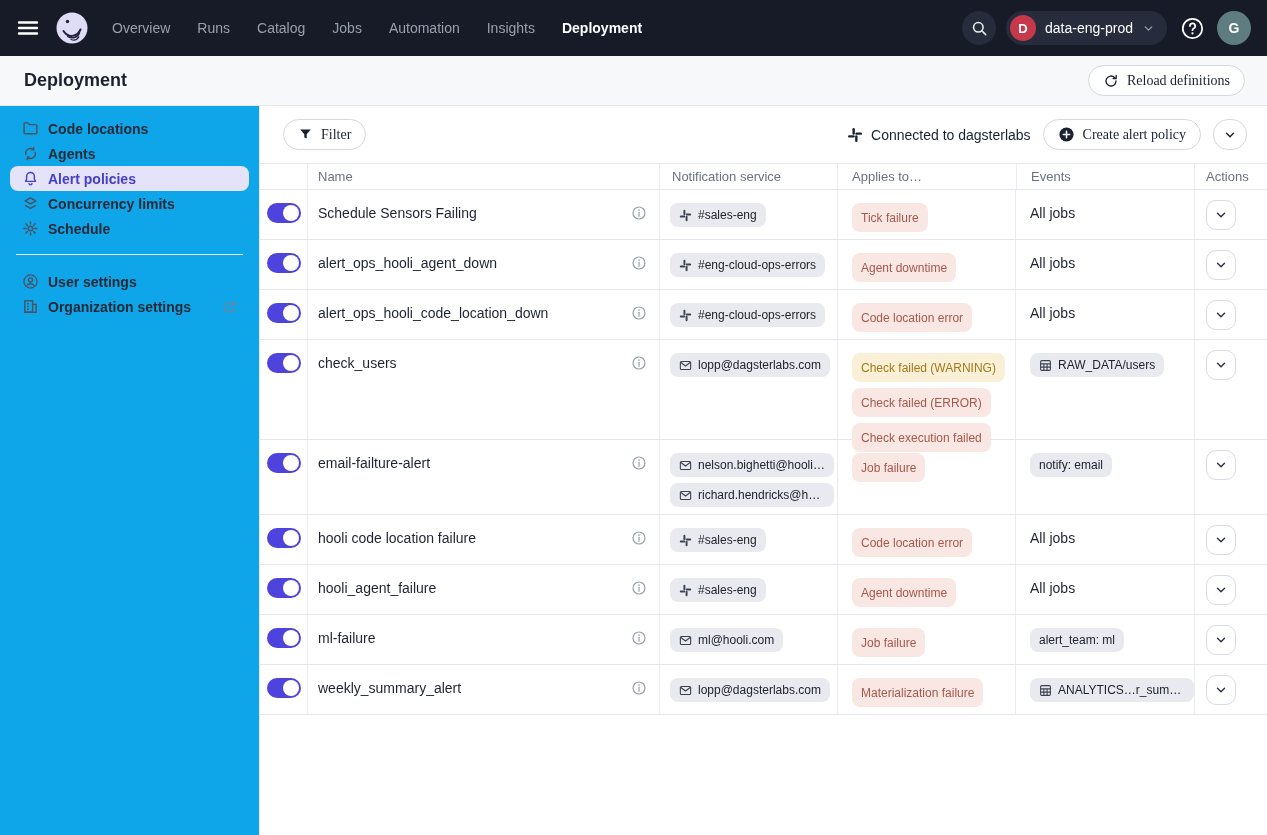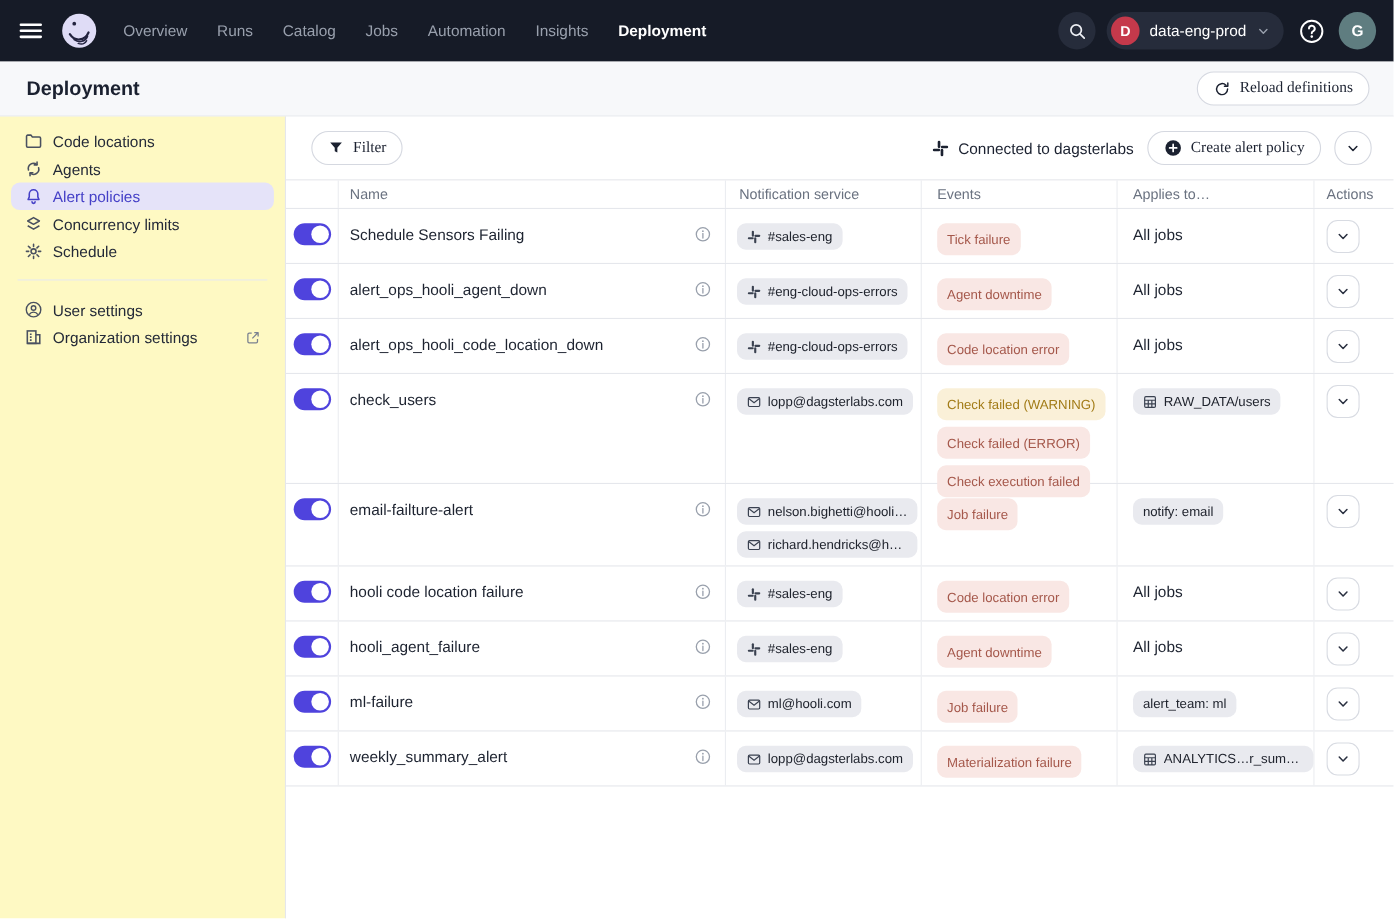"Code locations" .sidebar { background: #fef9c3 -> #0ea5e9; font-weight: none -> bold }
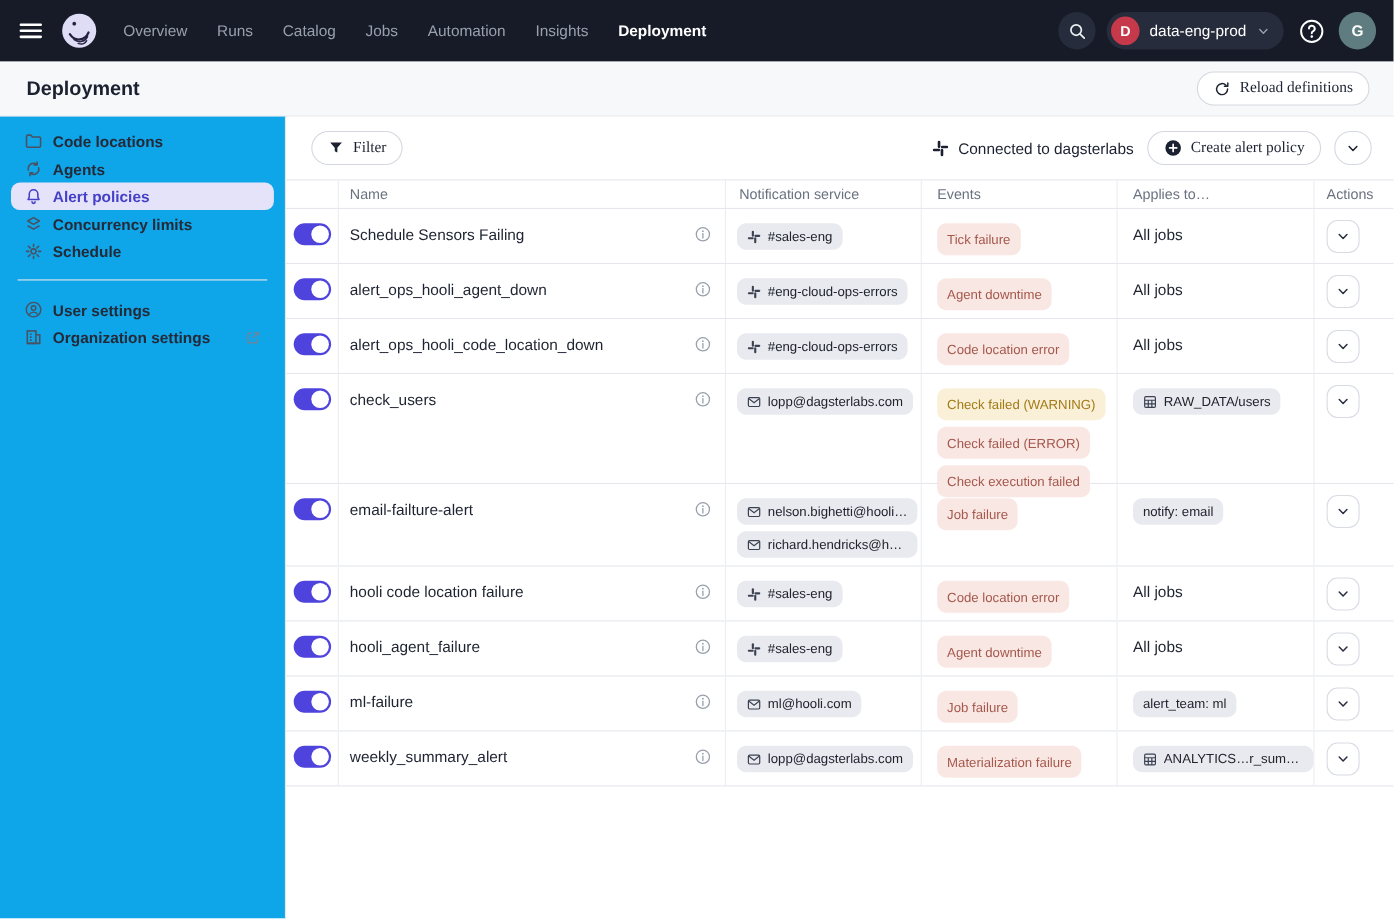"Events" div.th { order: before "Applies to…" -> after "Applies to…" }
